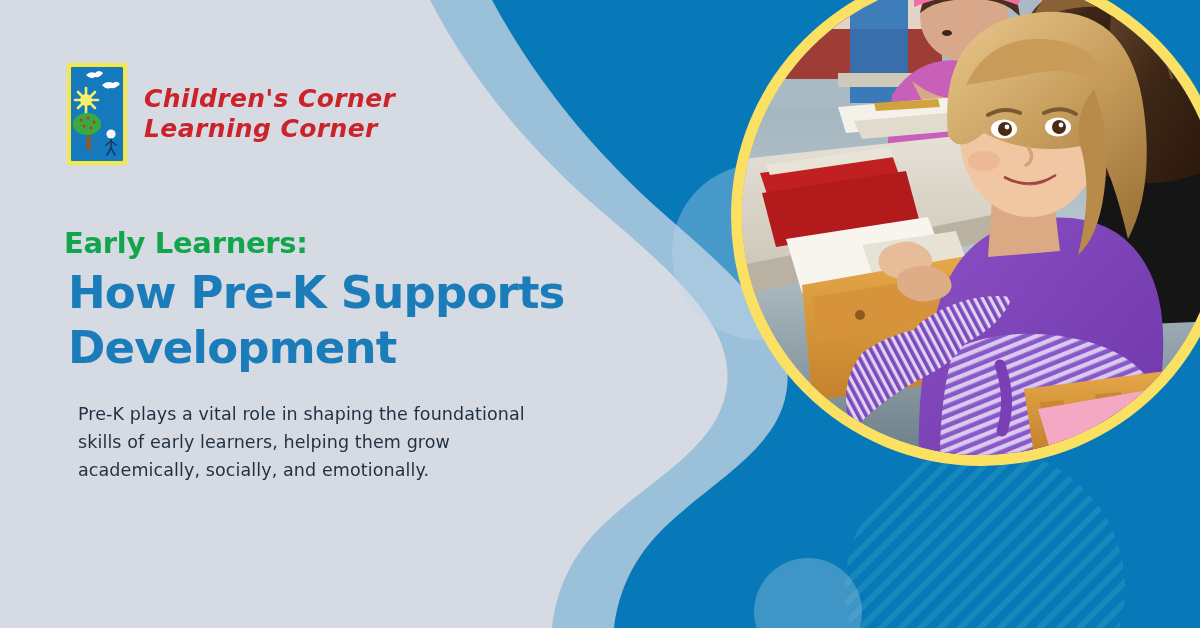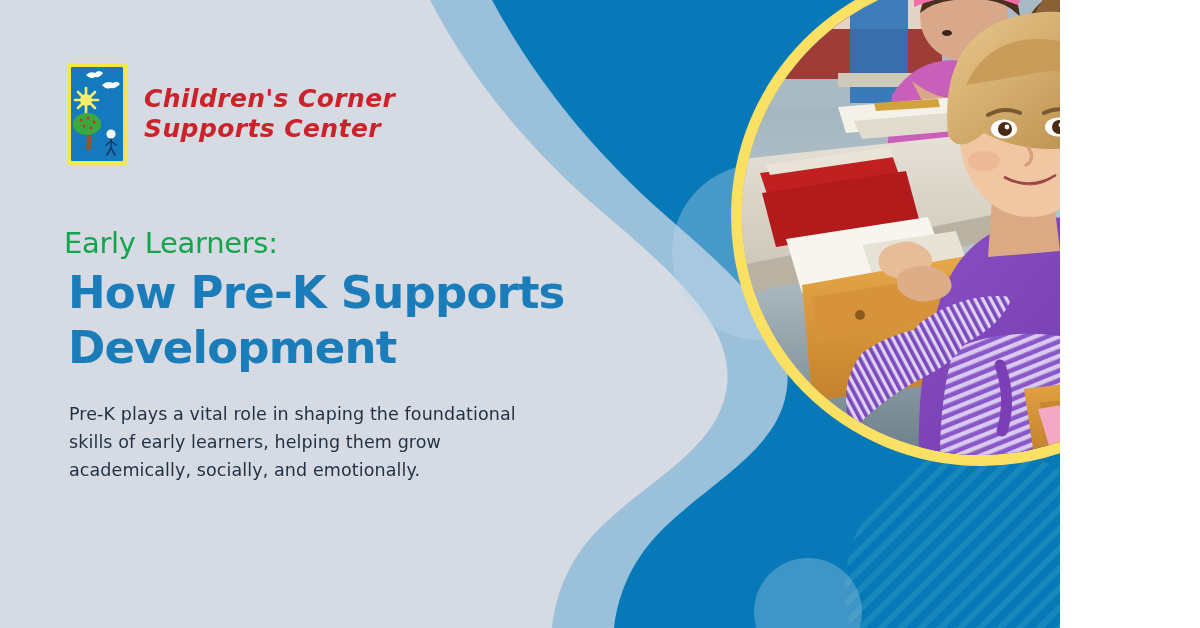"Children's Corner" .banner { width: 1060px -> 1200px }
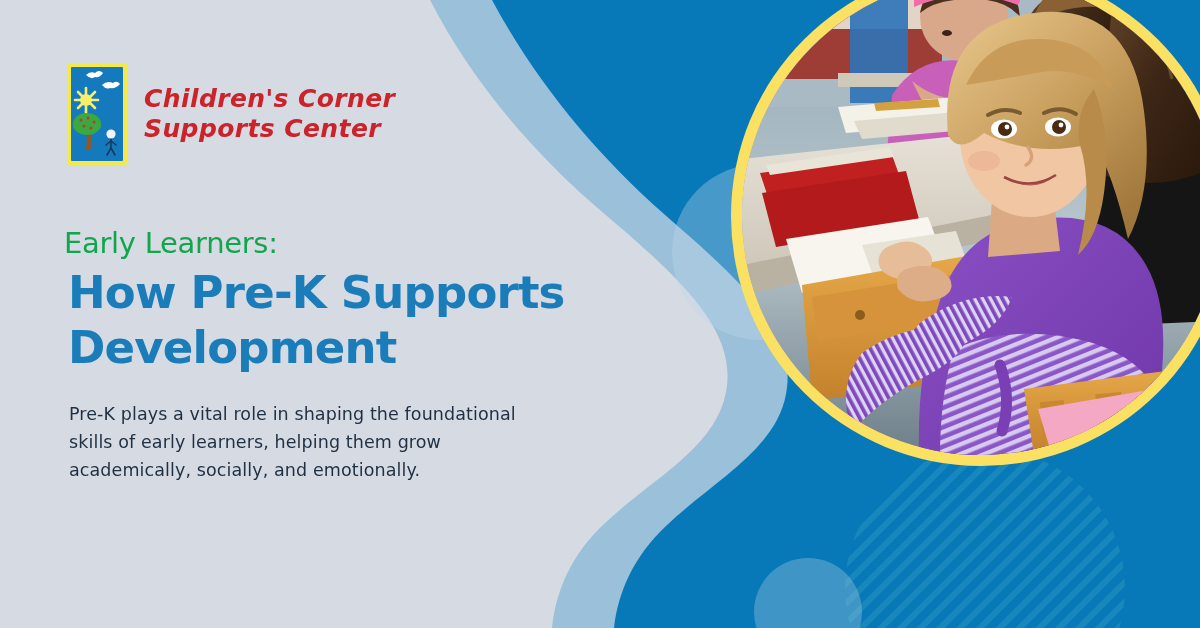"Supports Center" span { text: Supports Center -> Learning Corner }
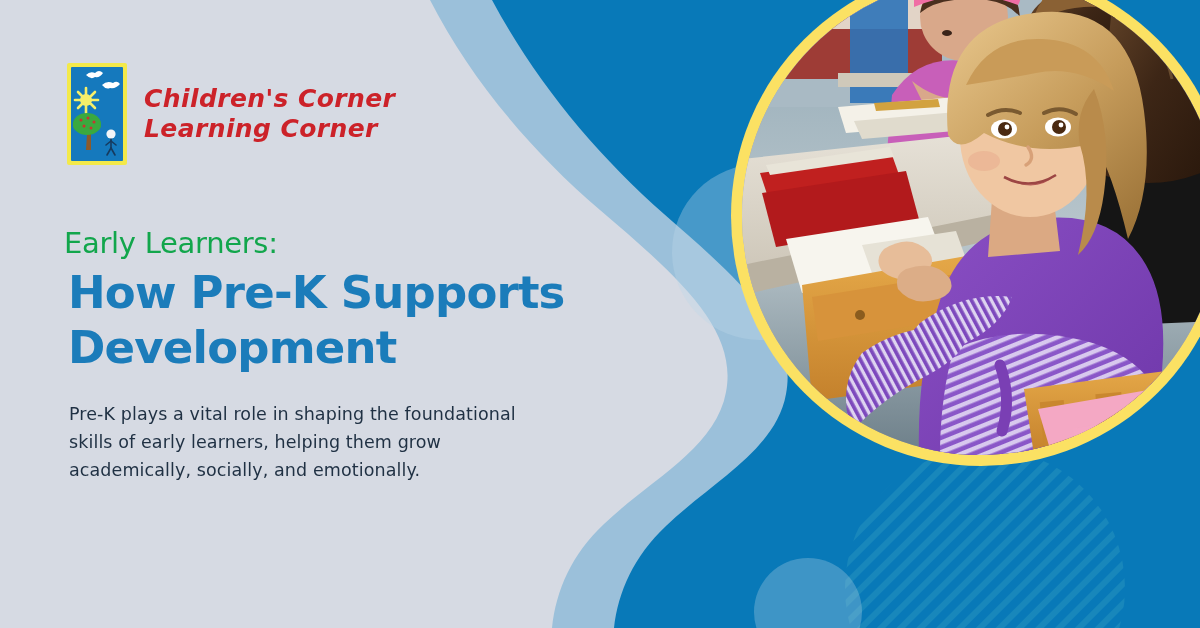"Early Learners:" .eyebrow { font-weight: 400 -> 700 }
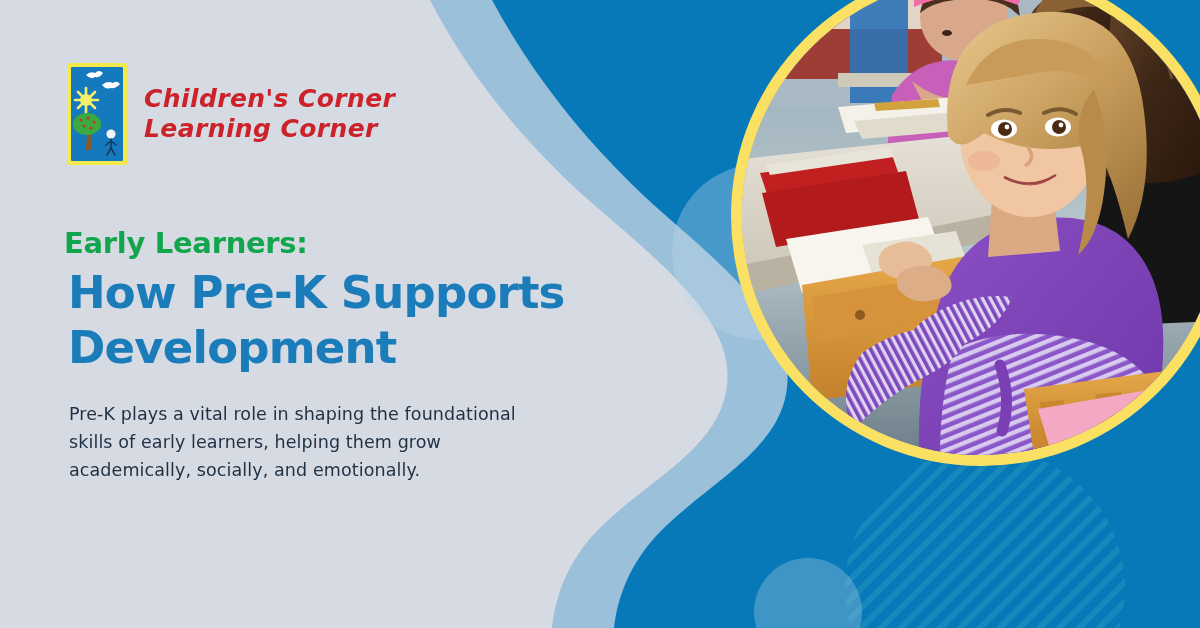"Pre-K plays a vital role" .subcopy { margin: 24px 0 0 5px -> 24px 0 0 14px }
